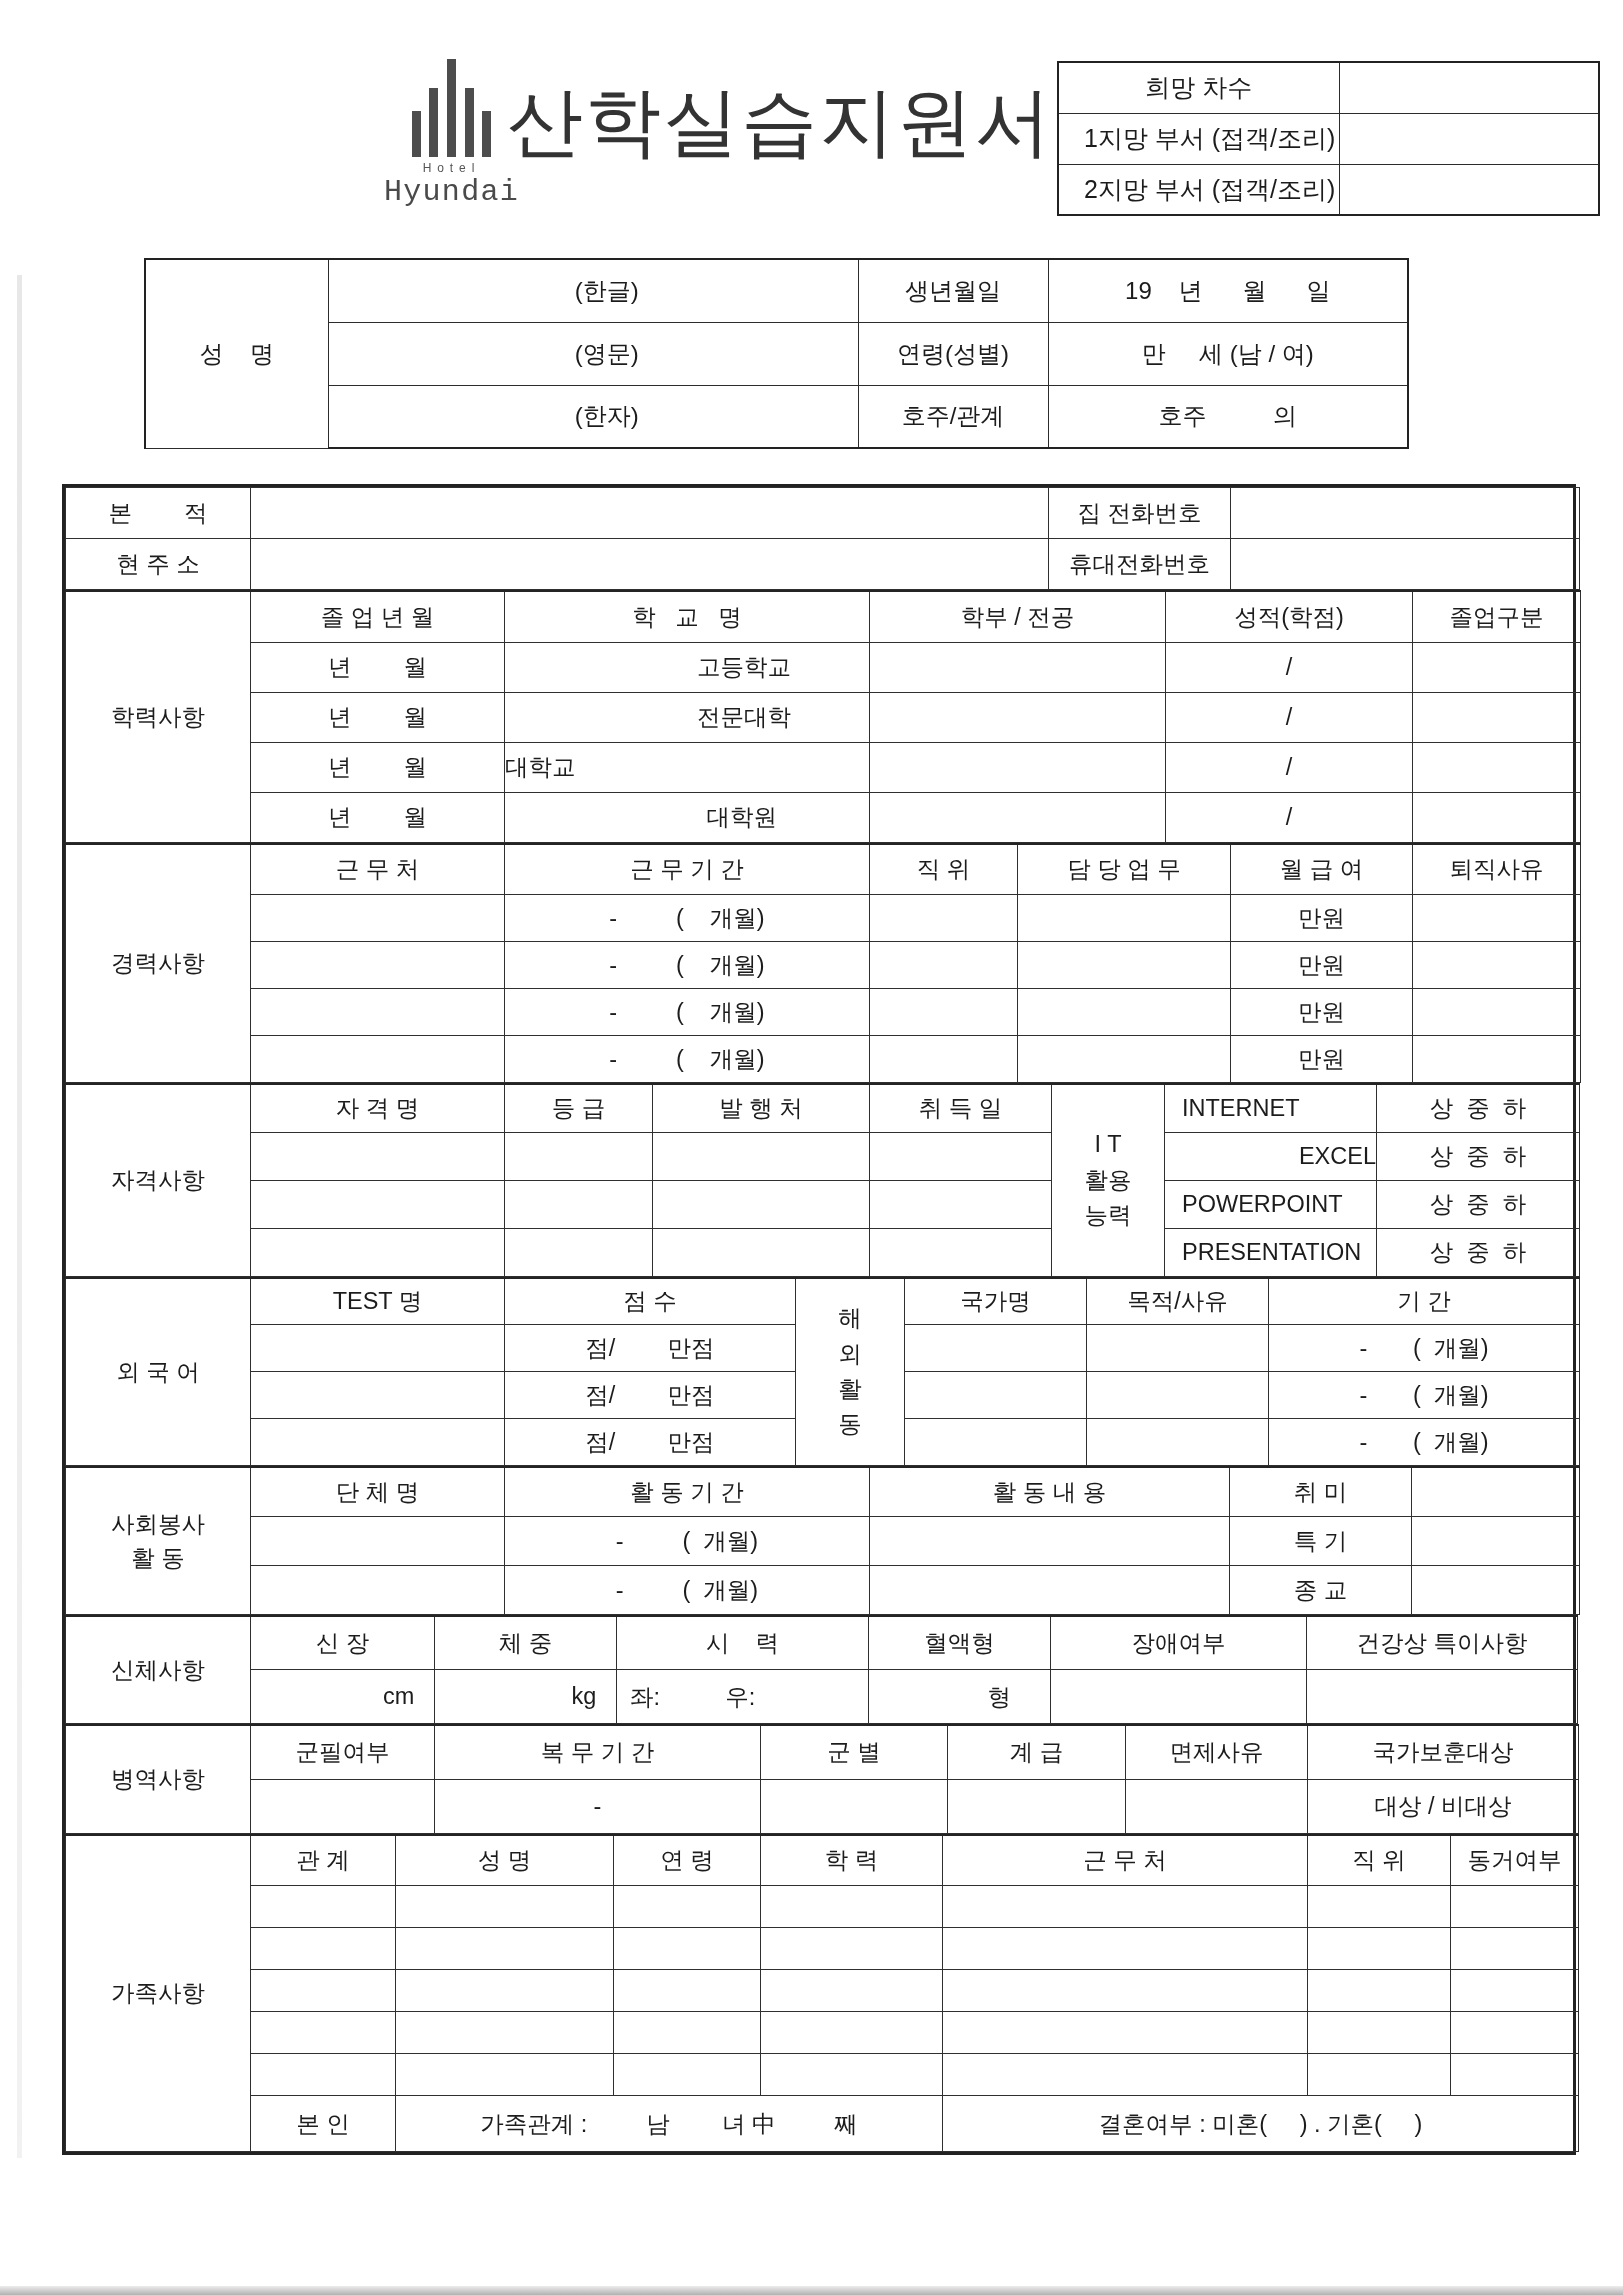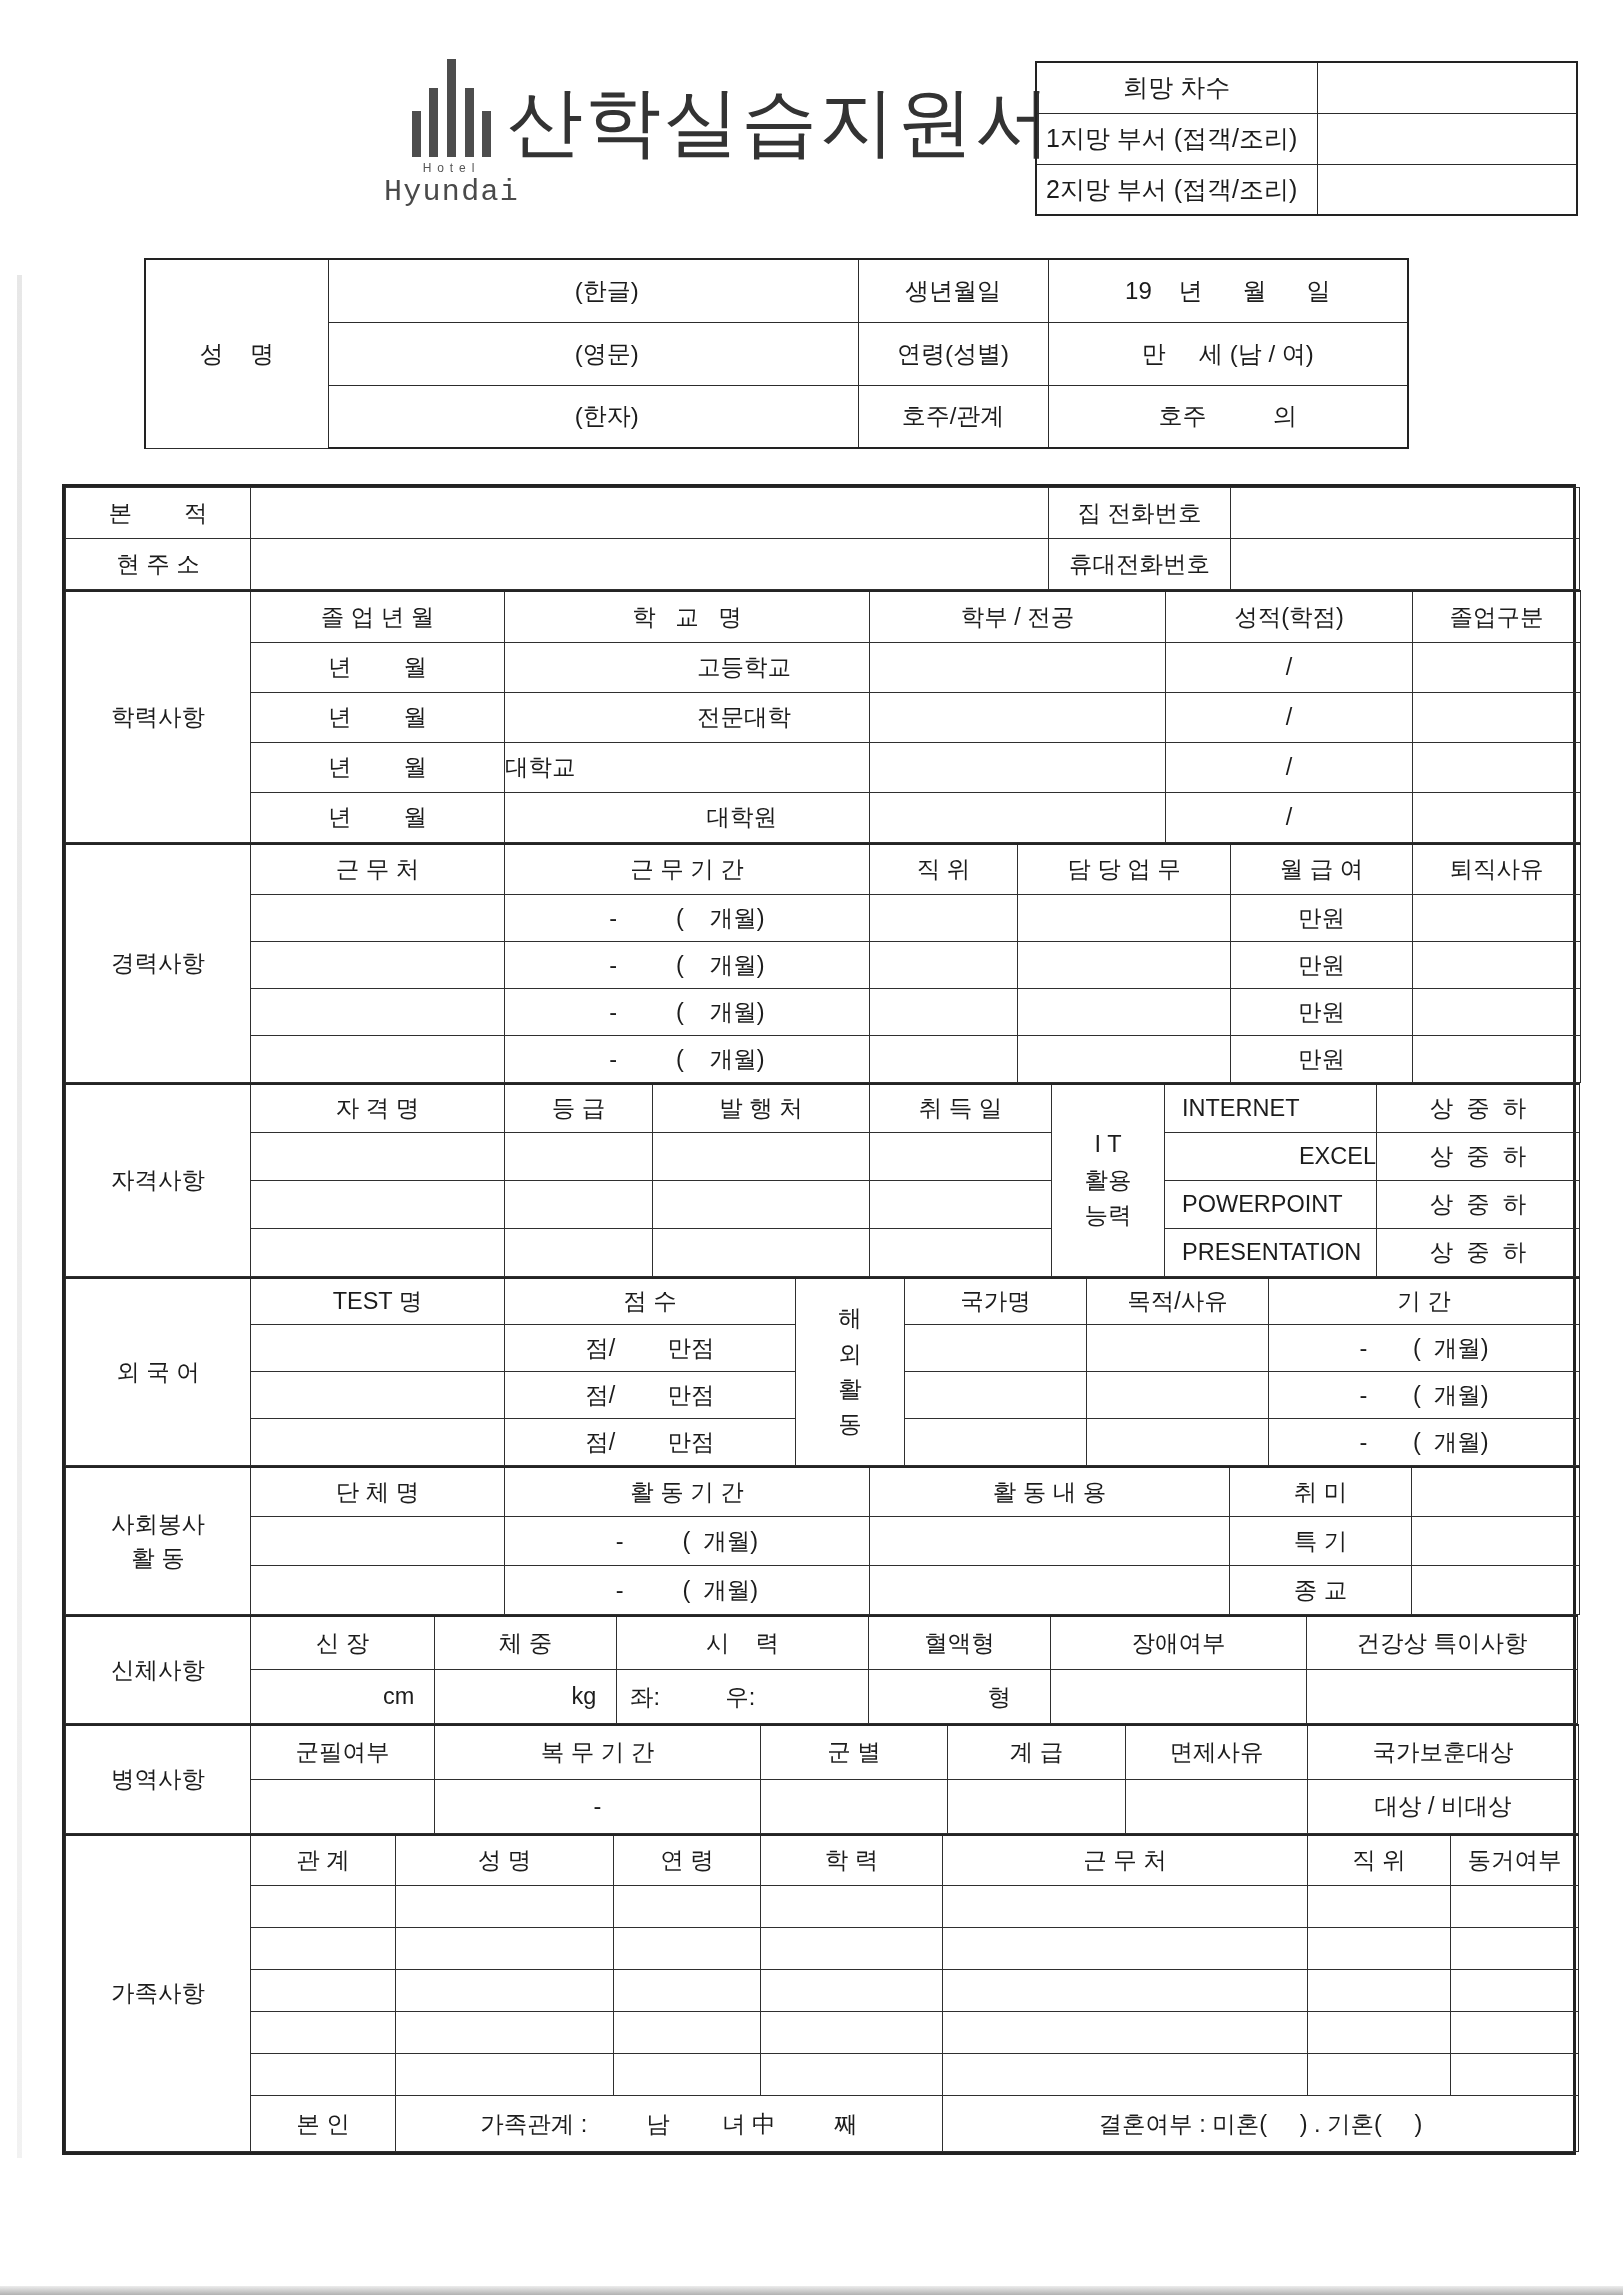"희망 차수" .wish-table { left: 1035px -> 1057px }
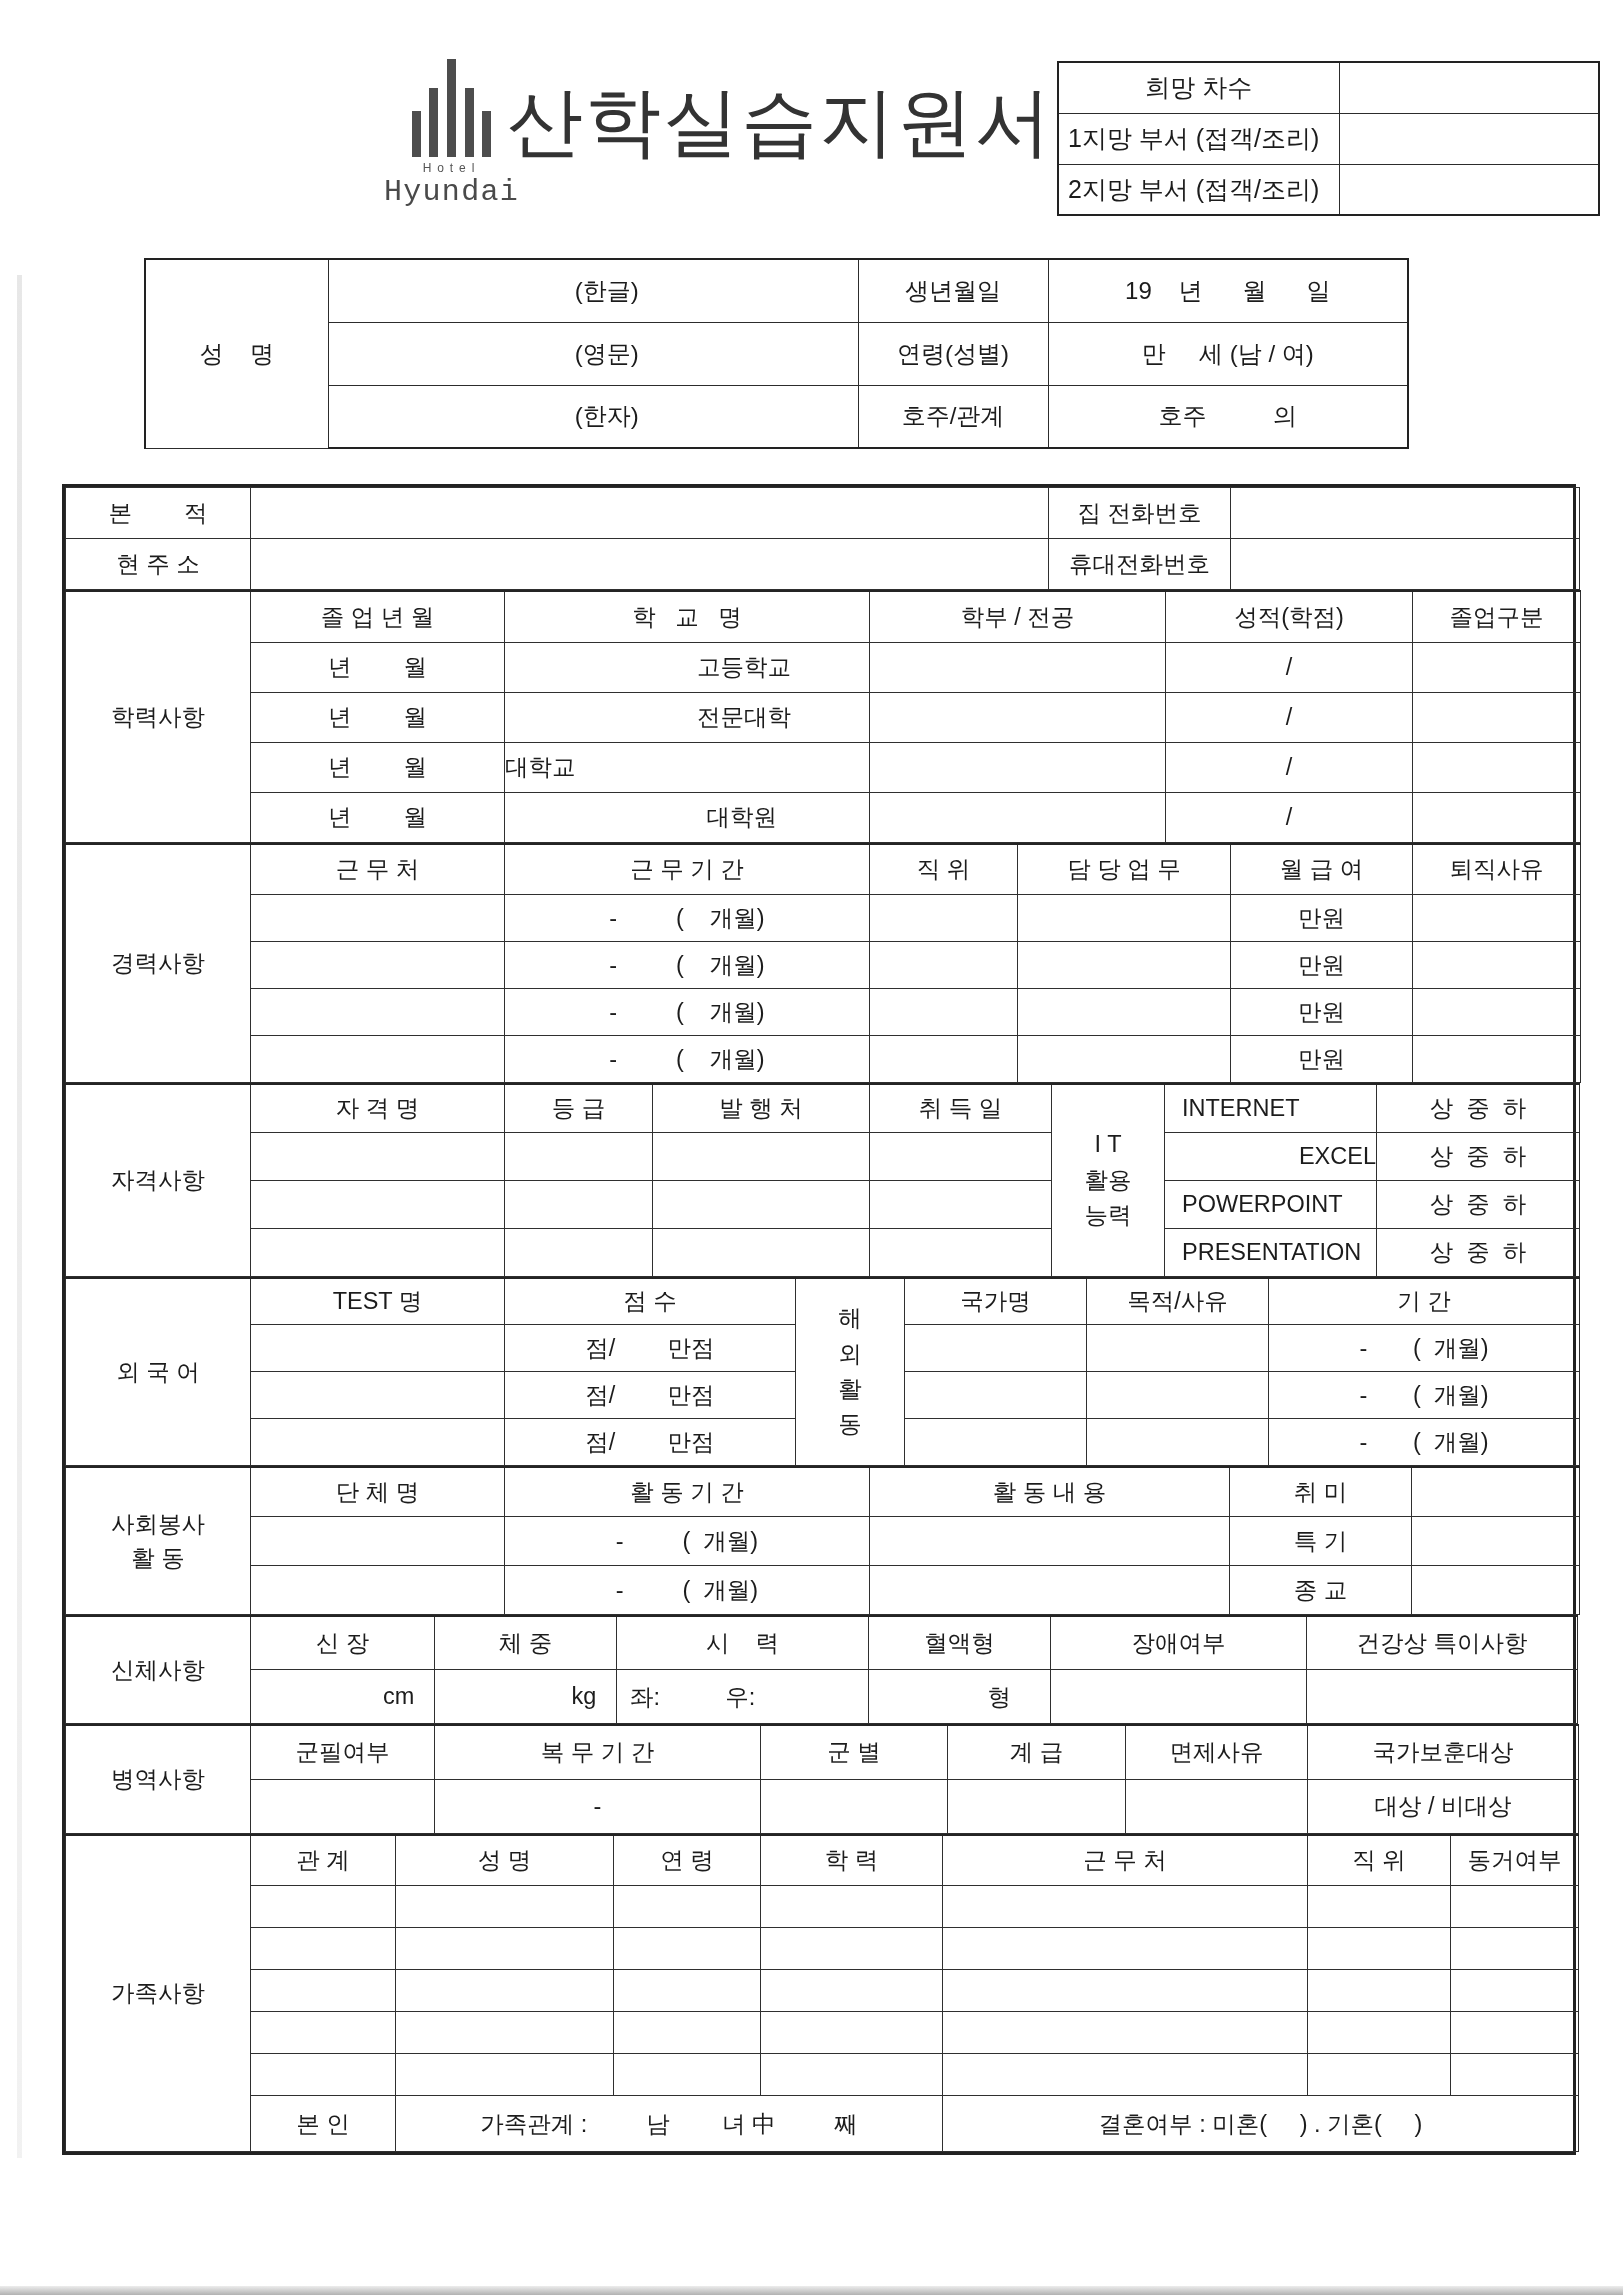"1지망 부서 (접객/조리)" .wish-label-l { padding-left: 9px -> 25px }
